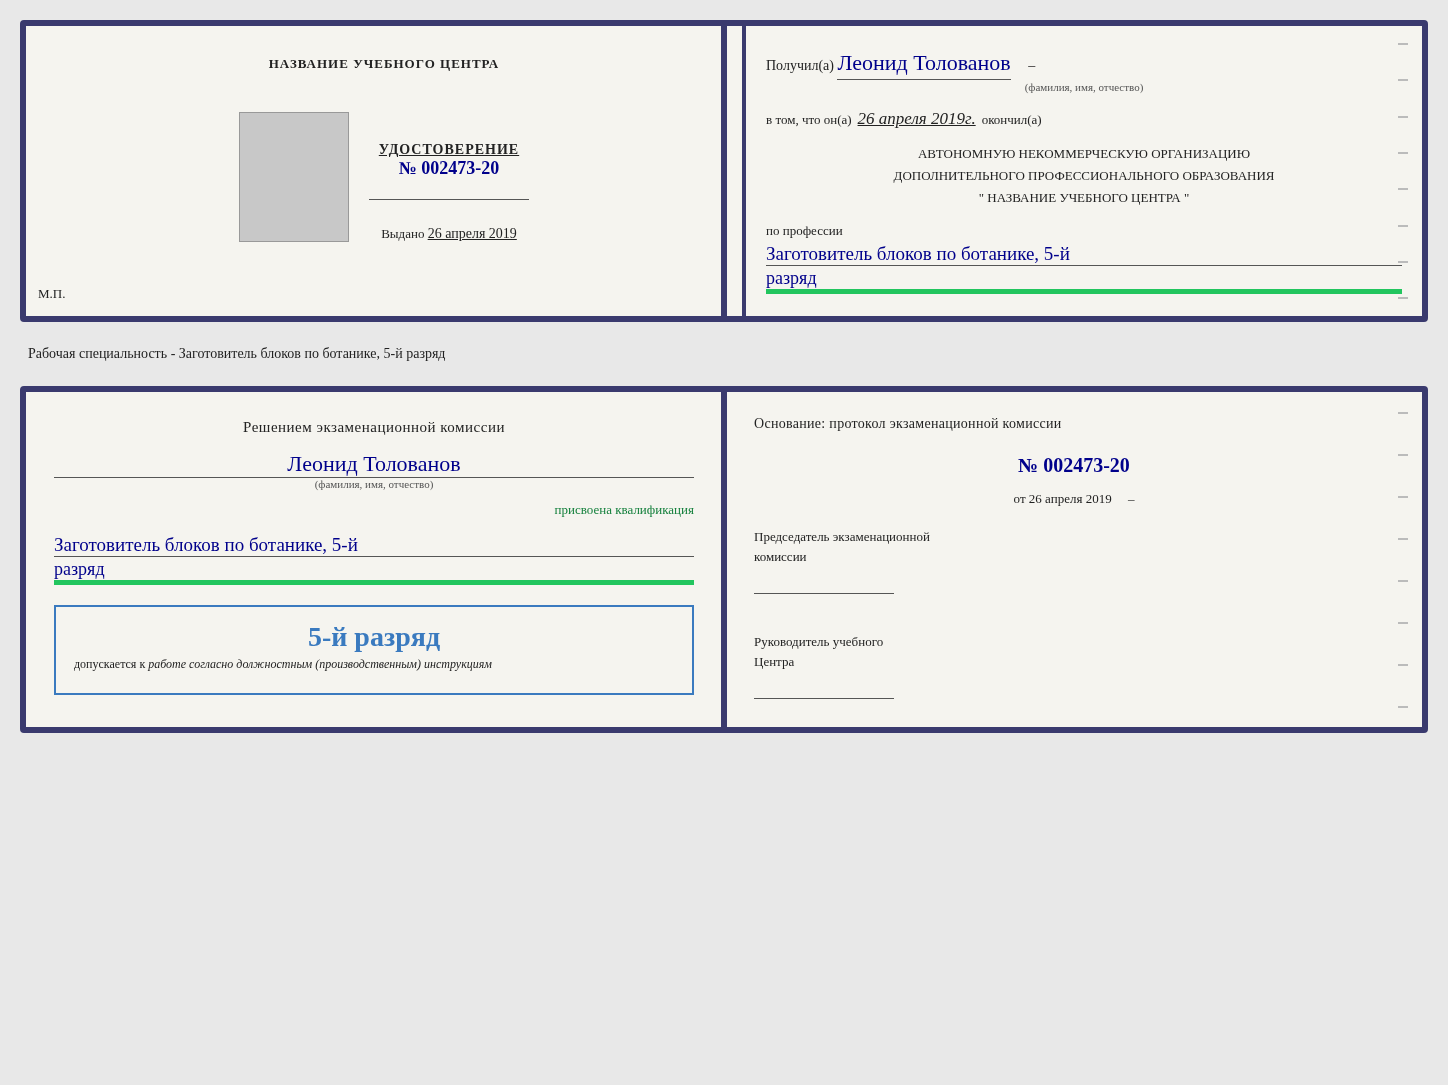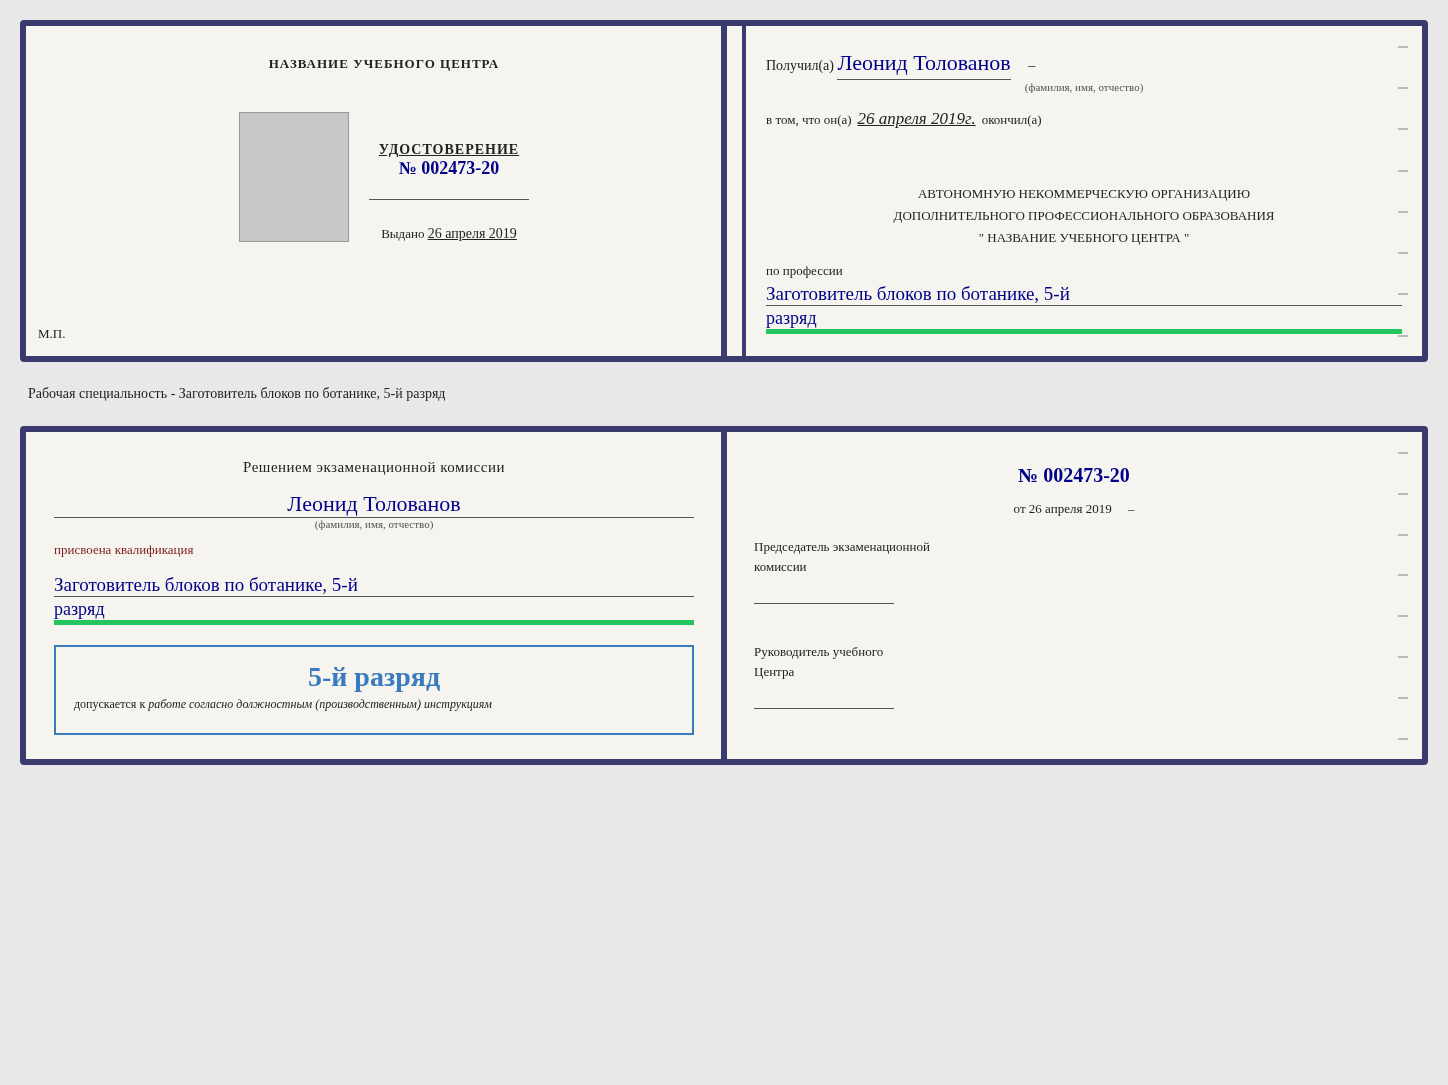"АВТОНОМНУЮ НЕКОММЕРЧЕСКУЮ ОРГАНИЗАЦИЮ" .org-block { margin-top: 40px -> none }
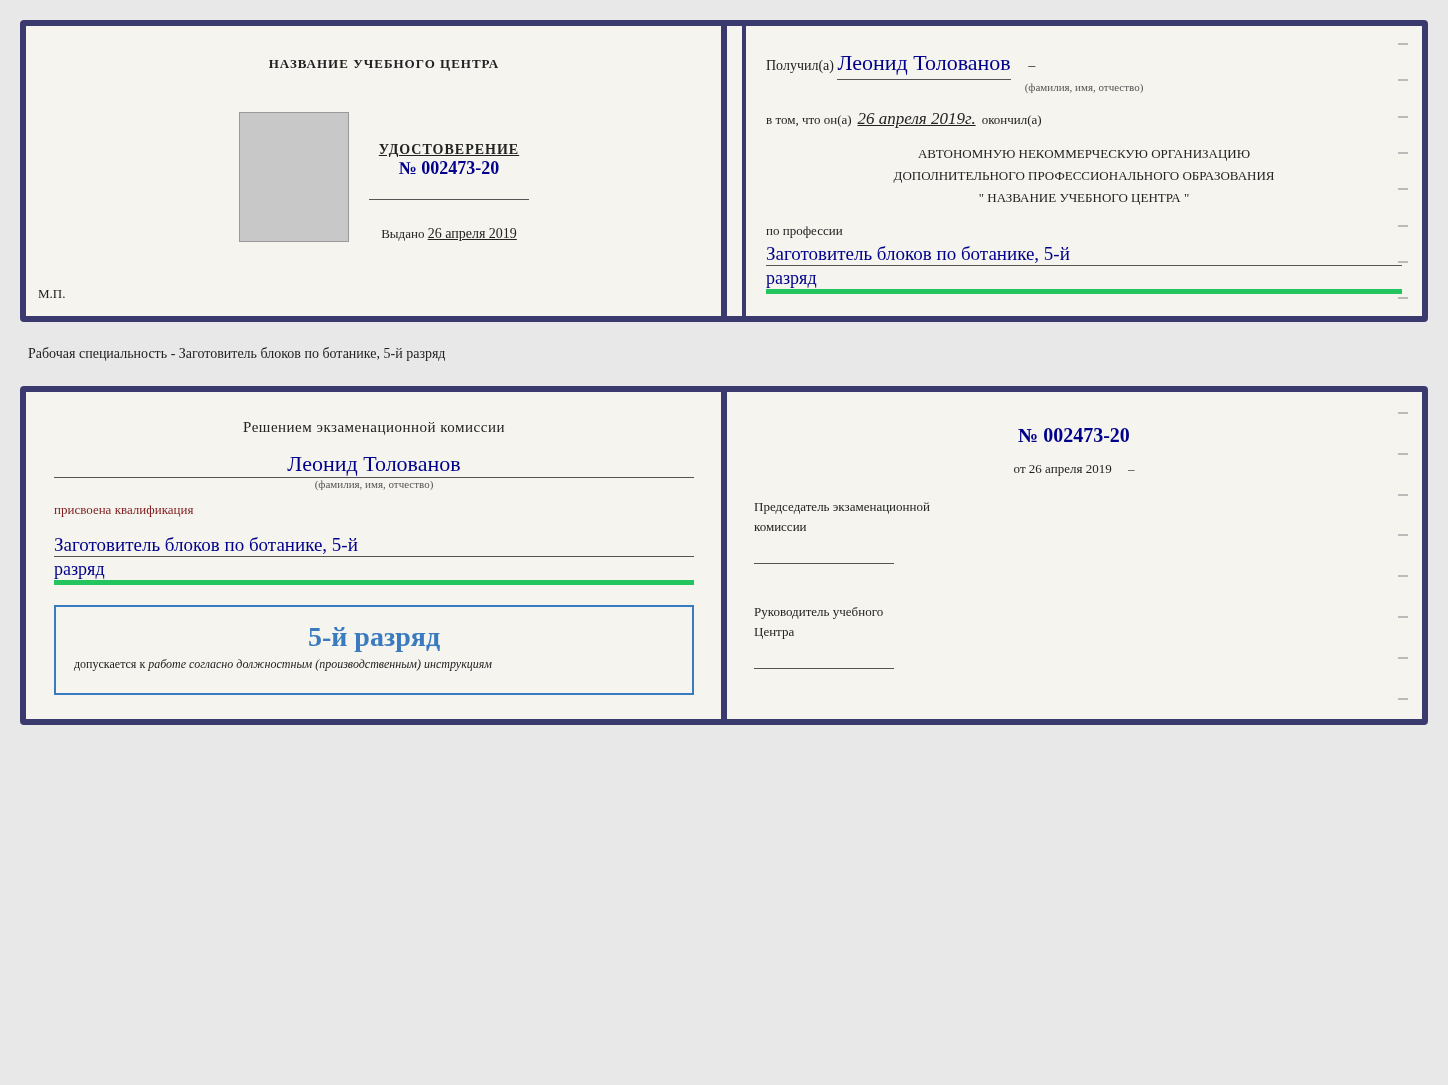"Основание: протокол экзаменационной" div.basis-line { html: none -> <div>Основание: протокол экзаменационной комиссии</div> }
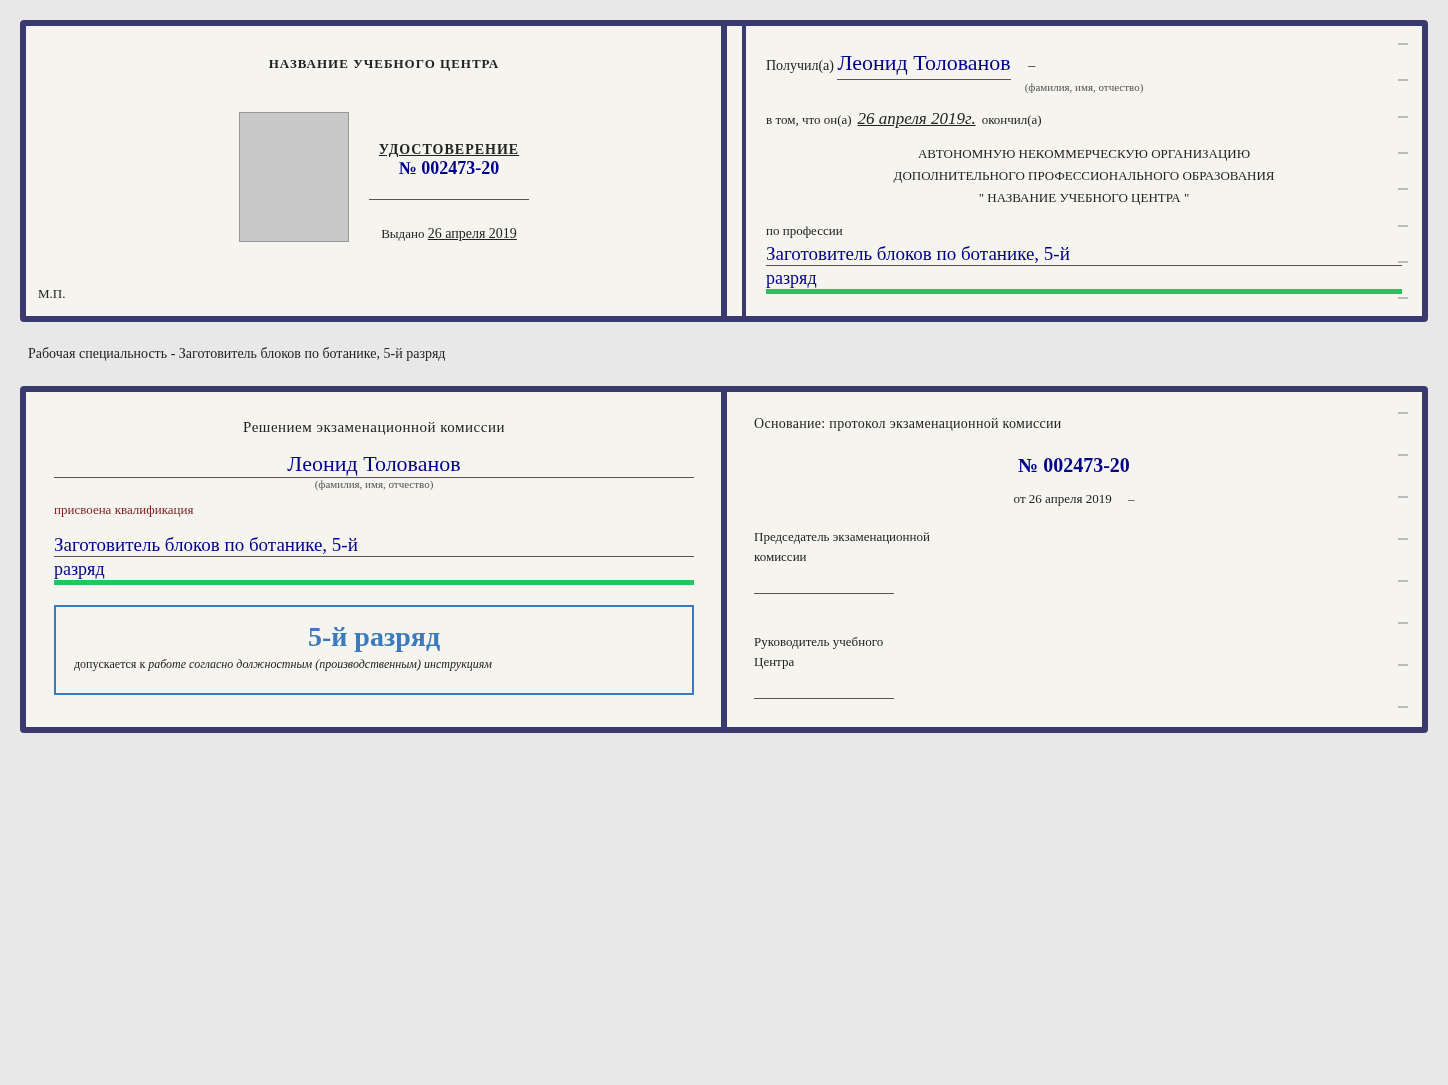"присвоена квалификация" .qualification-label { color: #7f1d1d -> #15803d; text-align: left -> right }
